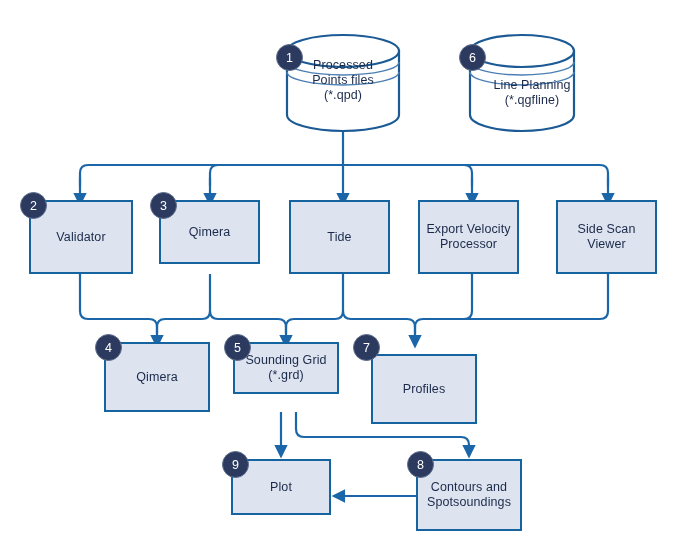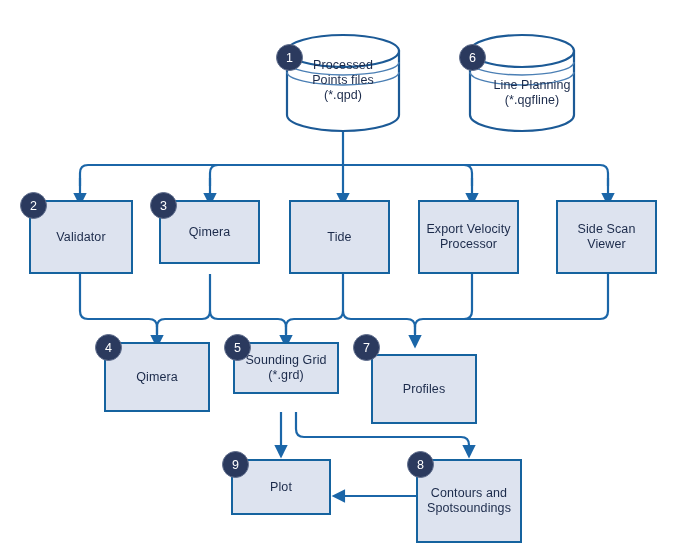"Contours and" div.node { height: 84px -> 72px }
